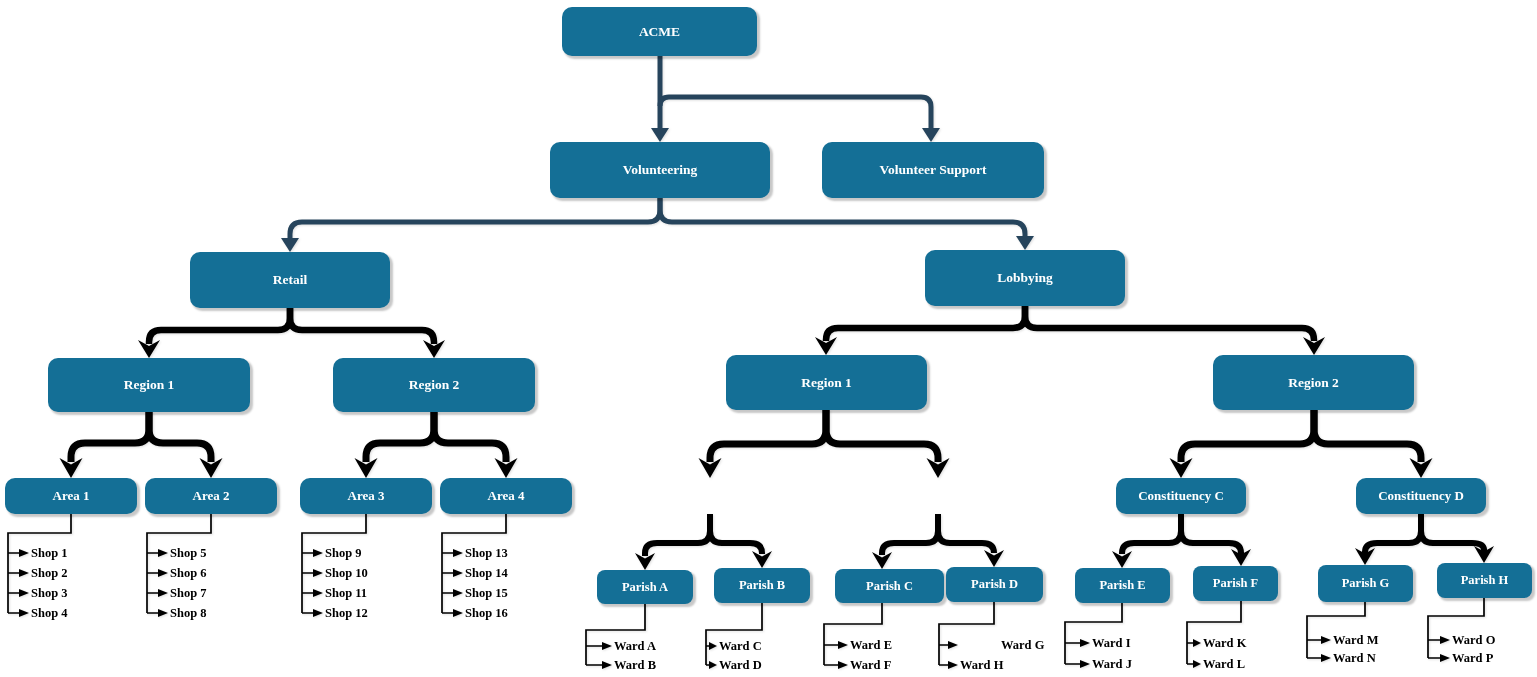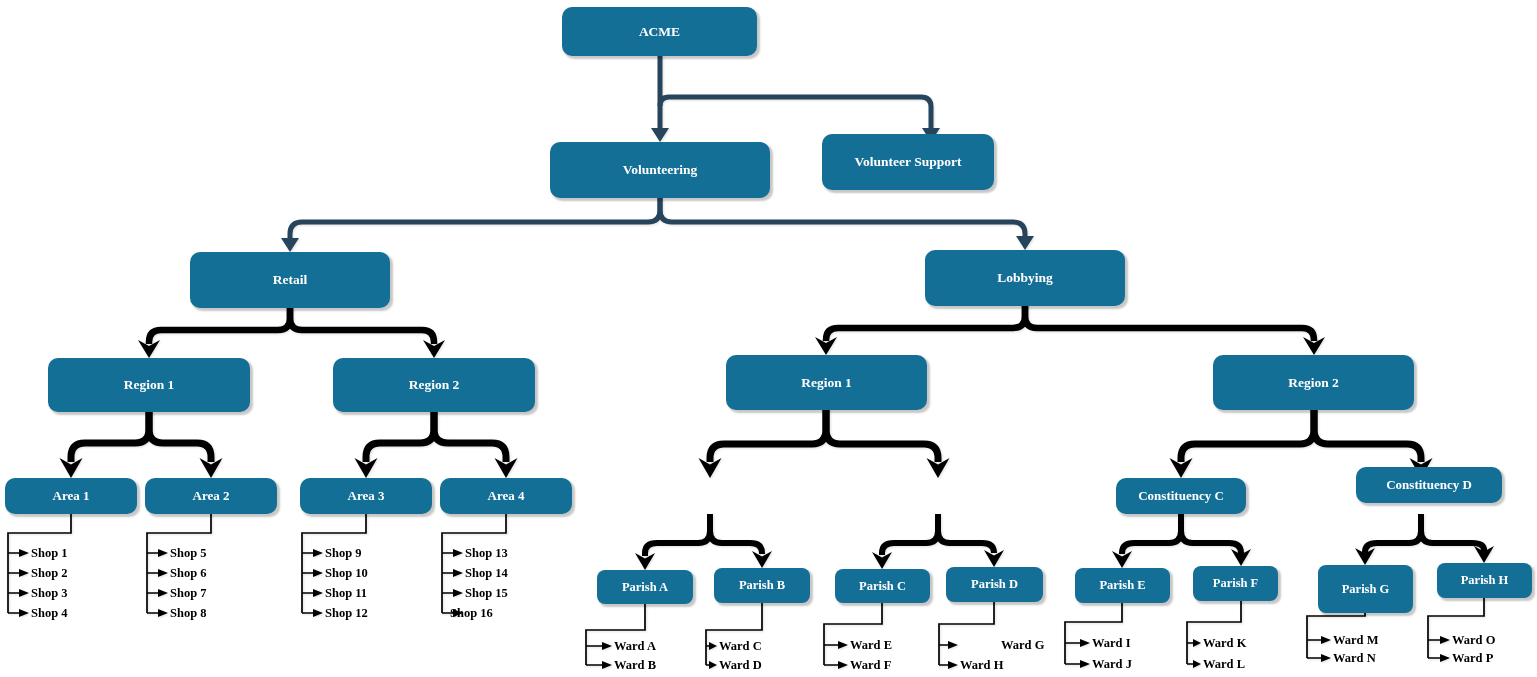"Volunteer Support" div.node { top: 134px -> 142px; width: 172px -> 222px }
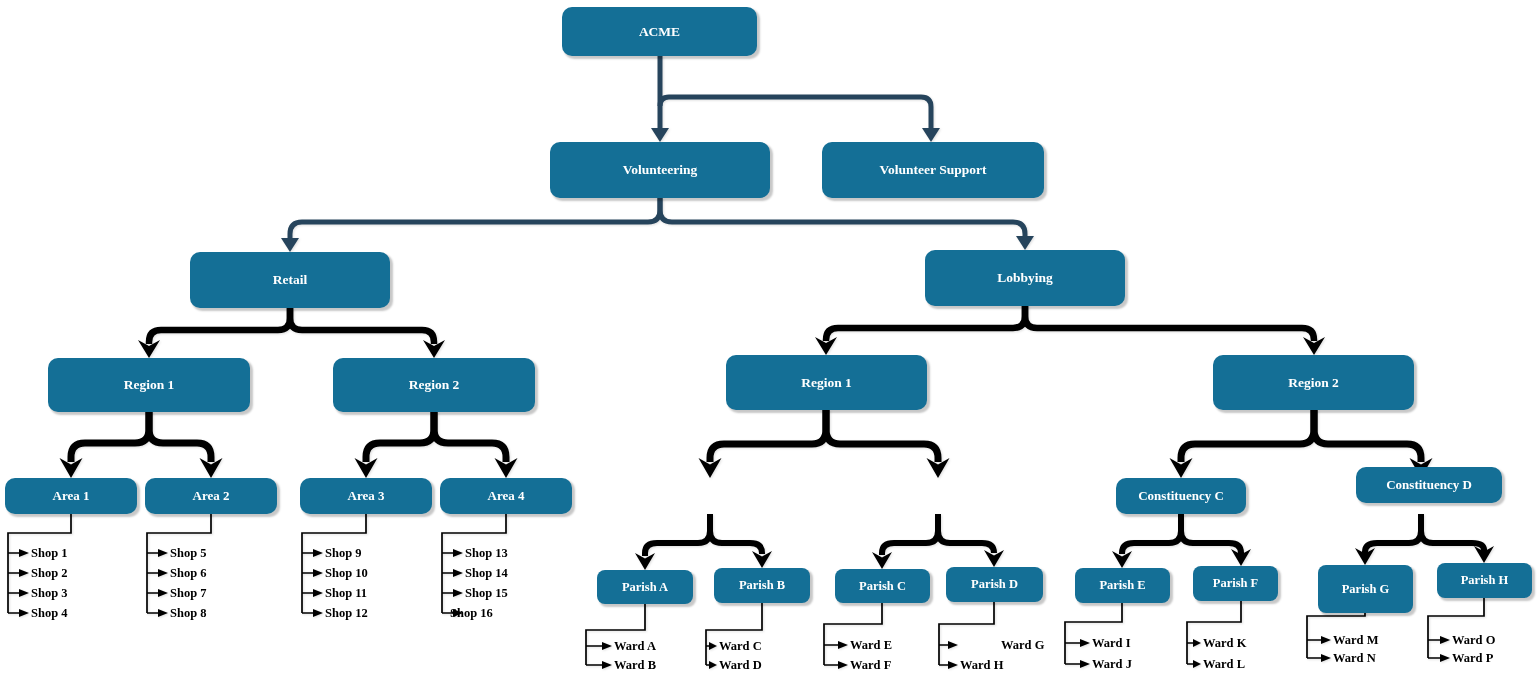"Constituency D" div.node { top: 467px -> 478px; width: 146px -> 130px }
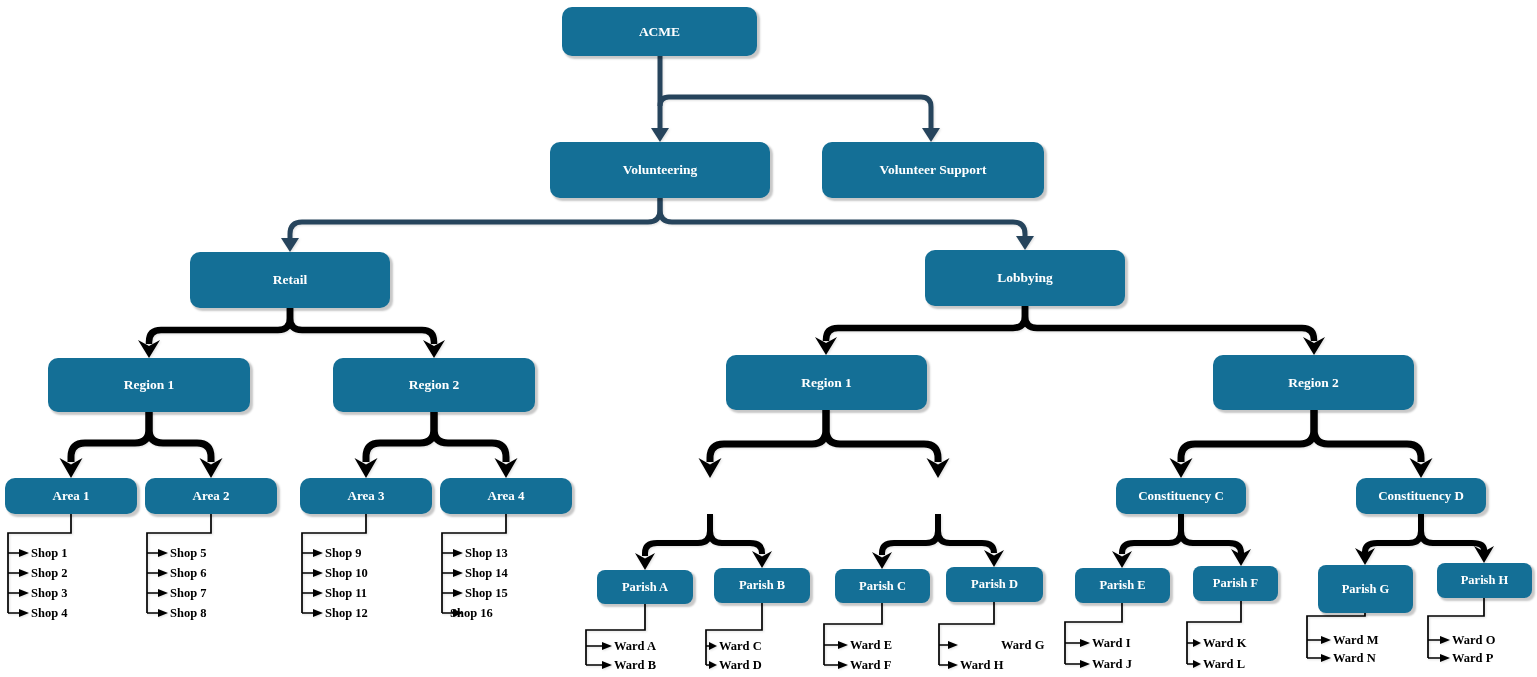"Parish C" div.node { width: 95px -> 109px }
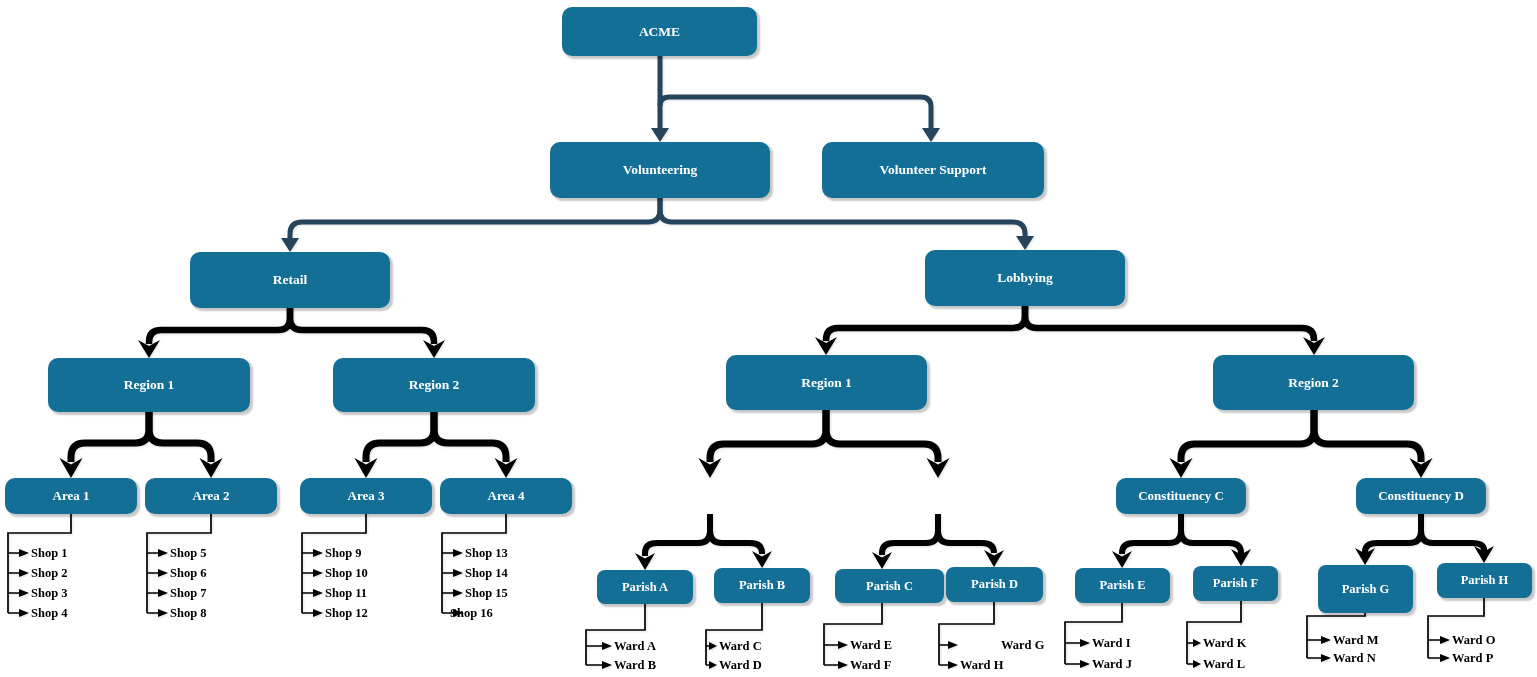"Parish G" div.node { height: 48px -> 37px }
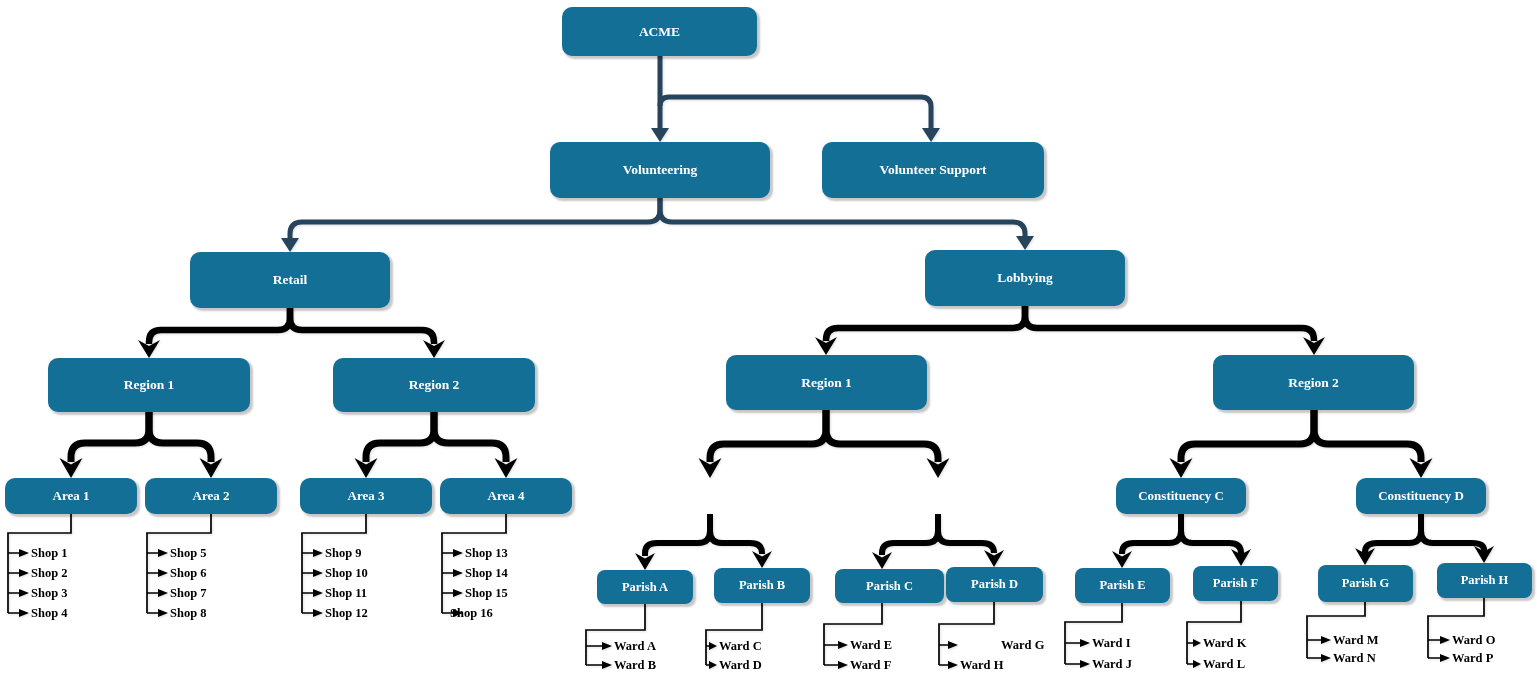"Shop 16" div.leaf { left: 450px -> 465px }
